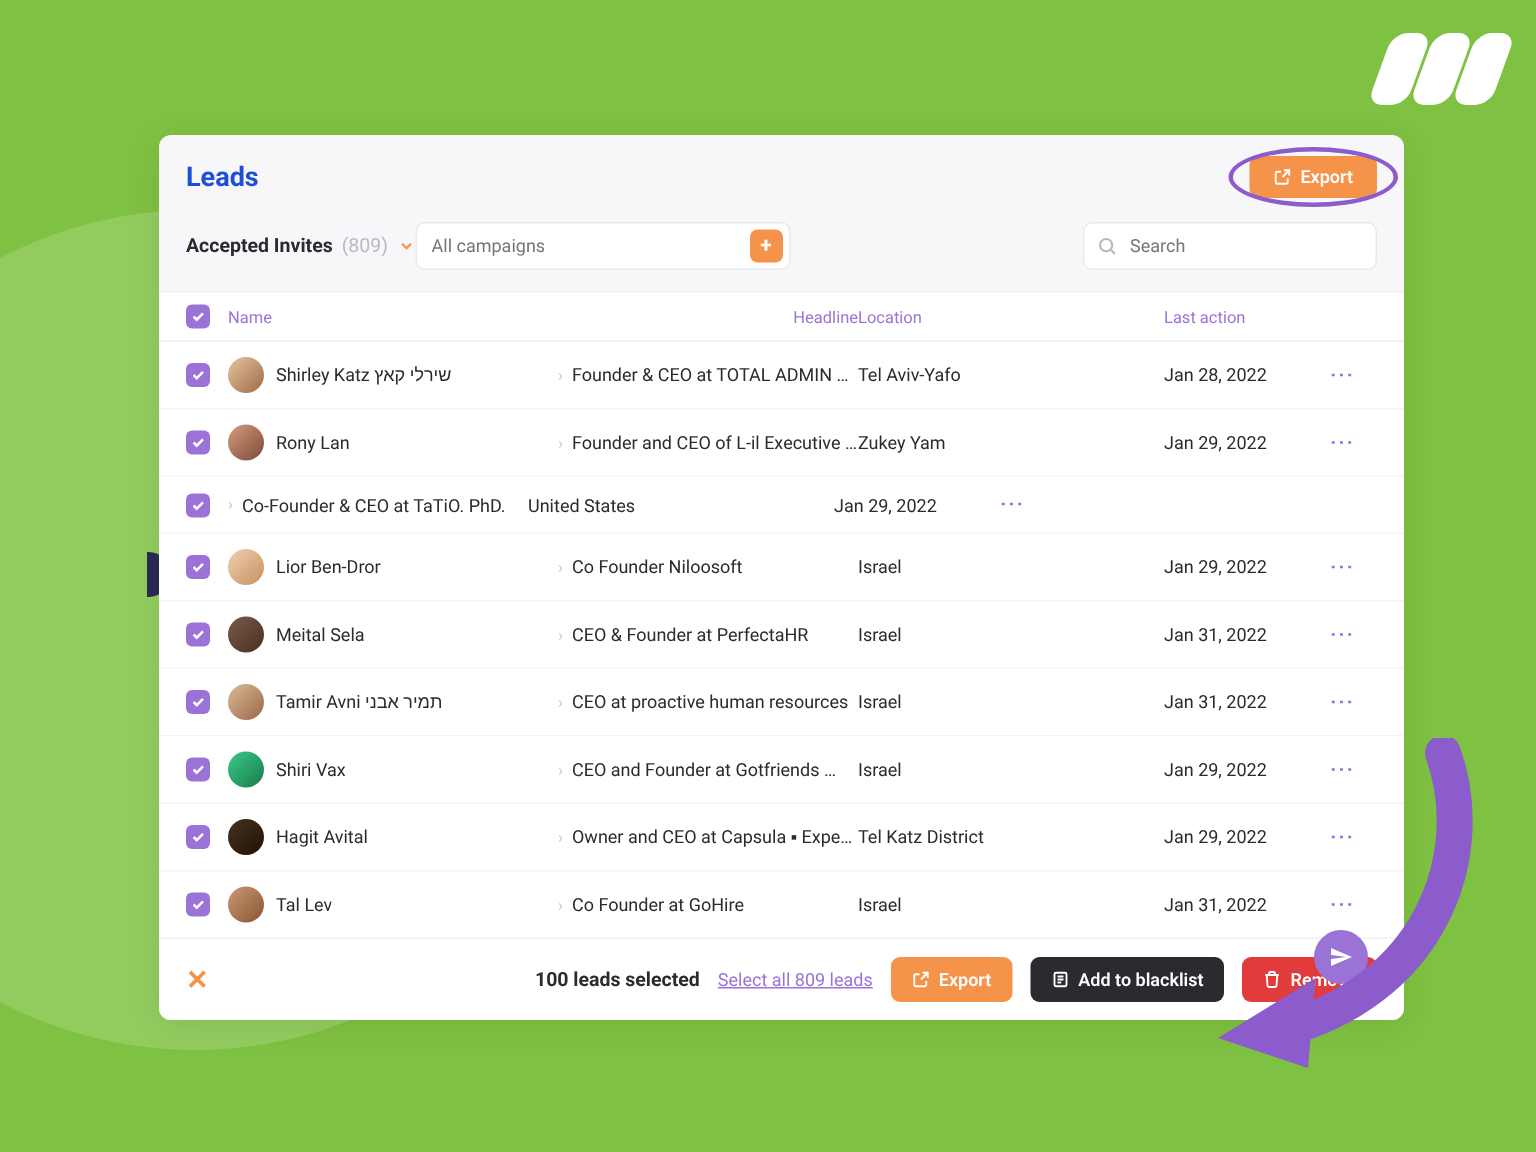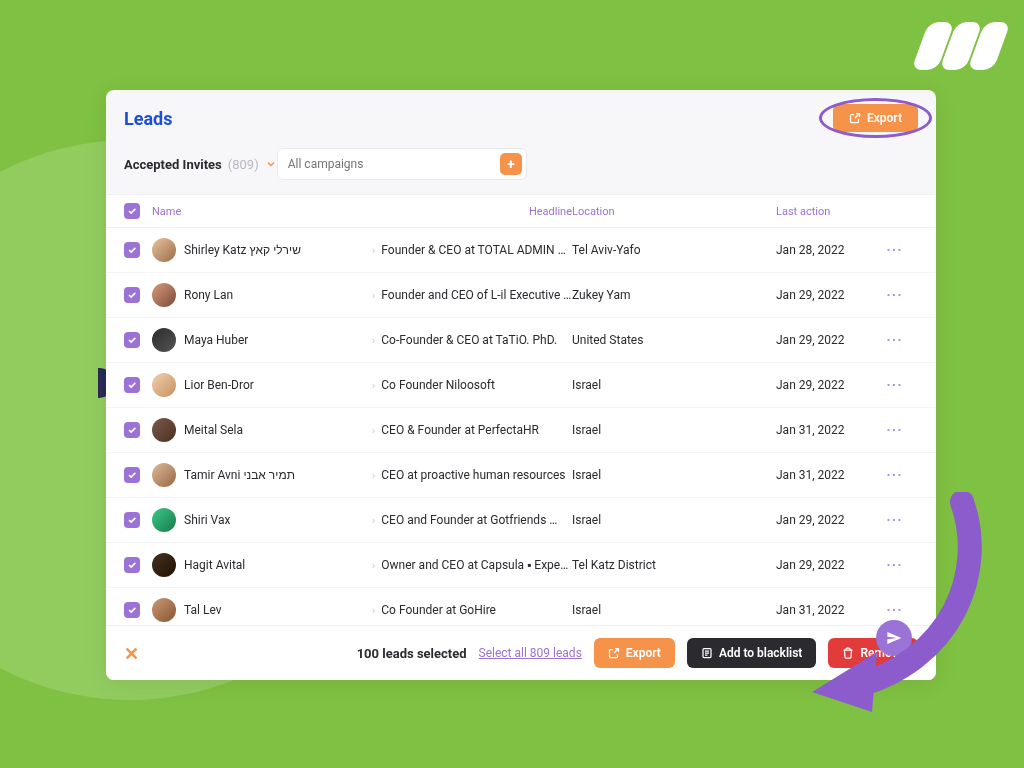"Search" div.search-wrap { html: none -> <div> <svg> <circle></circle> <path></path> </svg> <input> </div> }
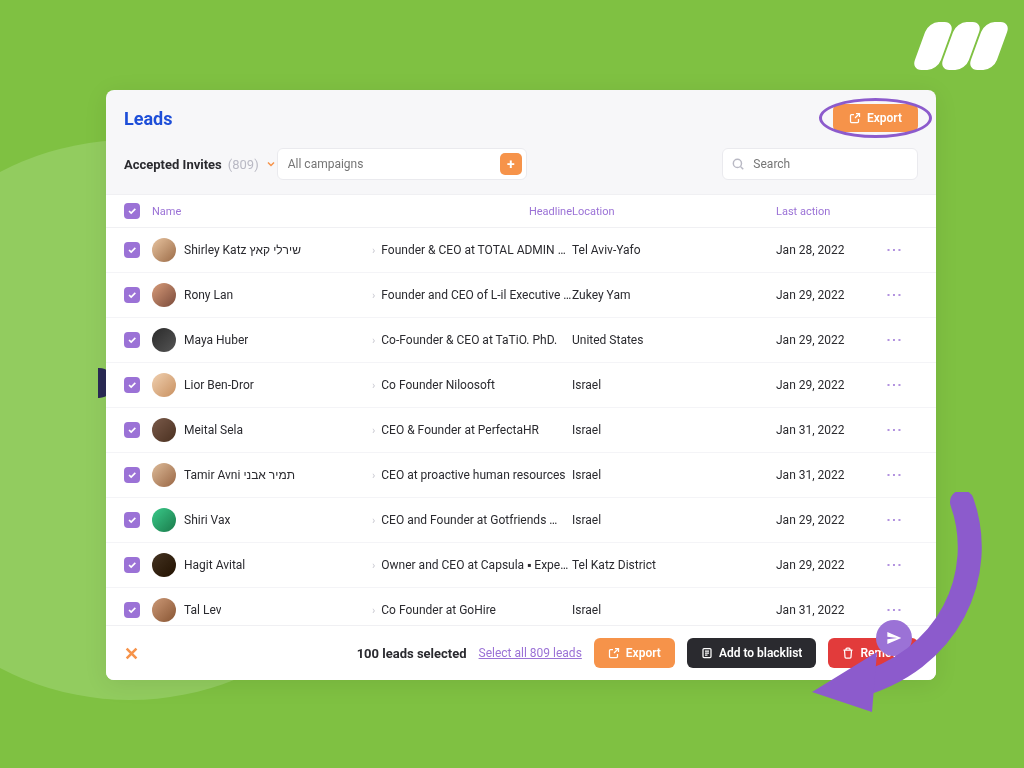"Maya Huber" div.col-name { html: <div> <div></div> <span>Maya Huber</span> </div> -> none }
